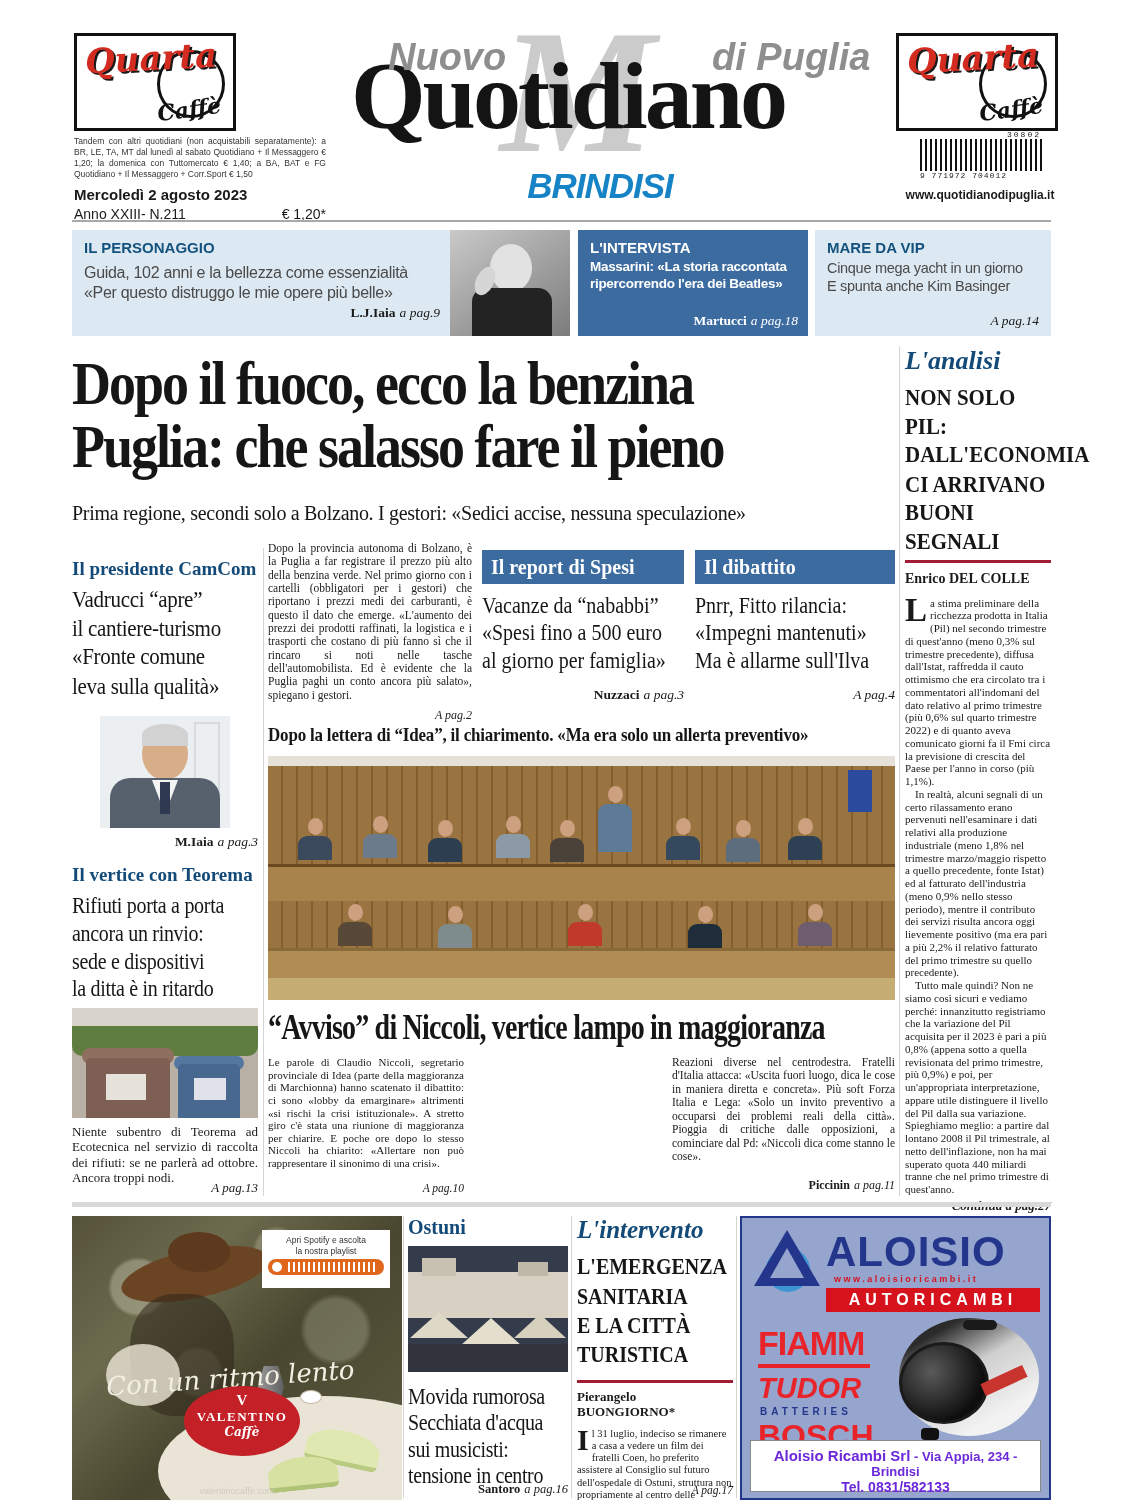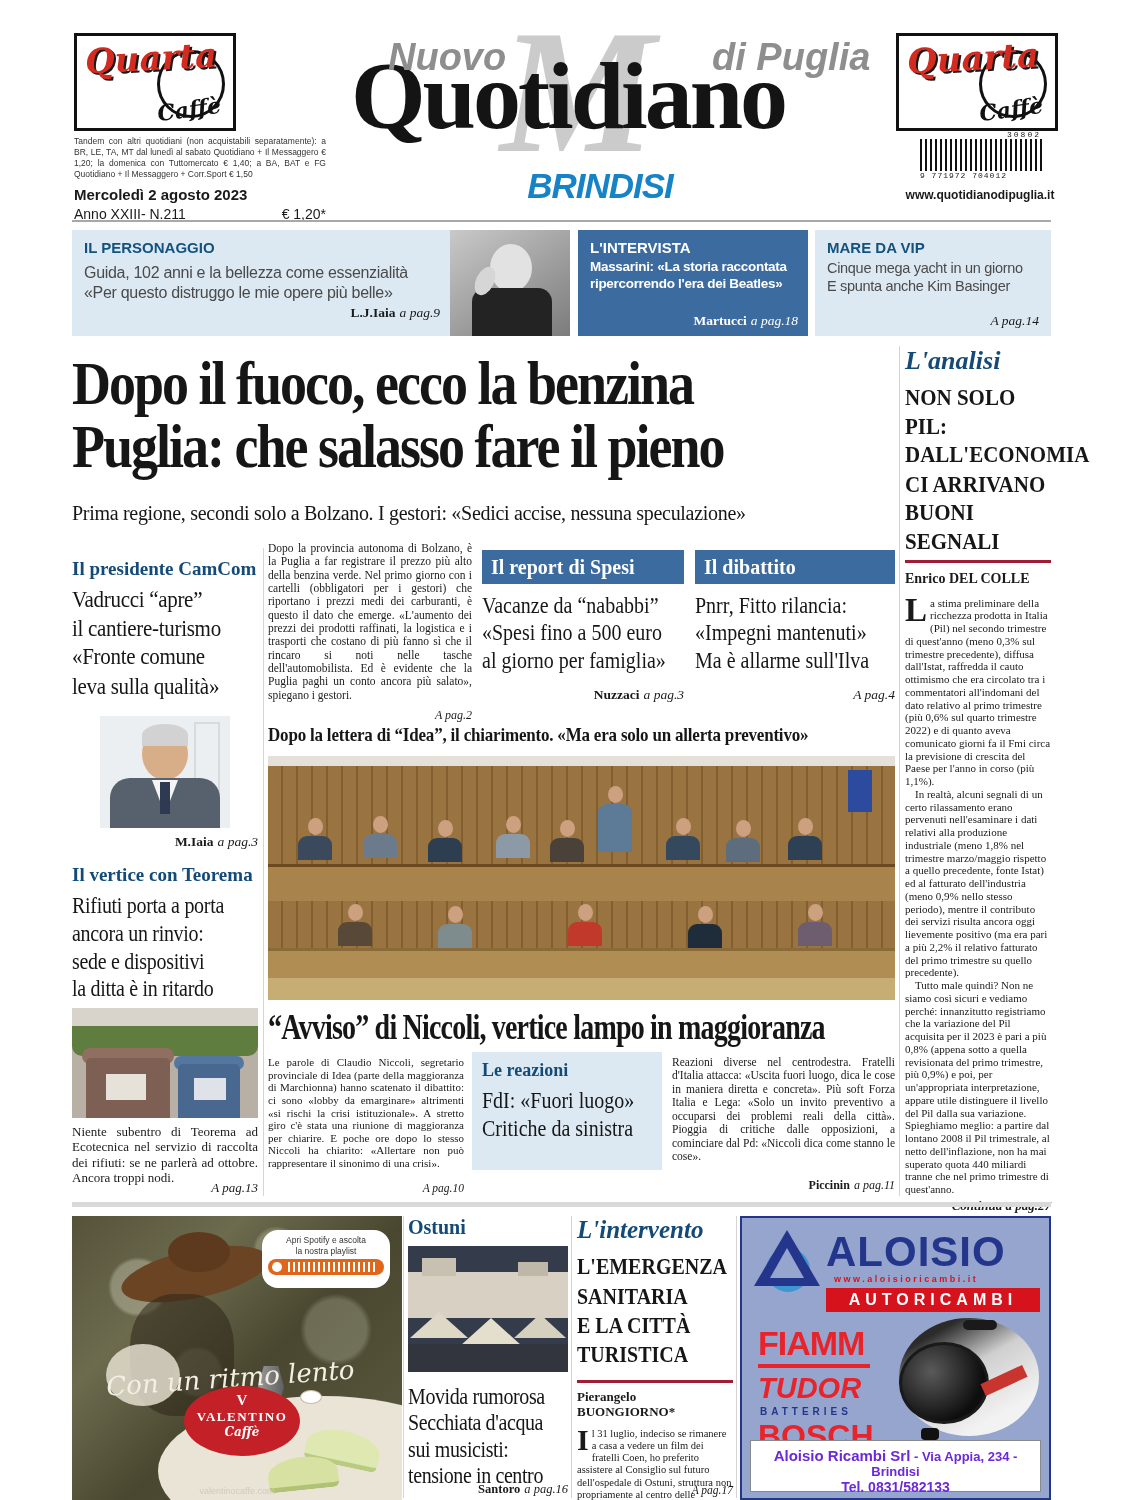"Le reazioni" div.abs { html: <div> <div>Le reazioni</div> <div>FdI: «Fuori luogo» Critiche da sinistra</div> </div> -> none }
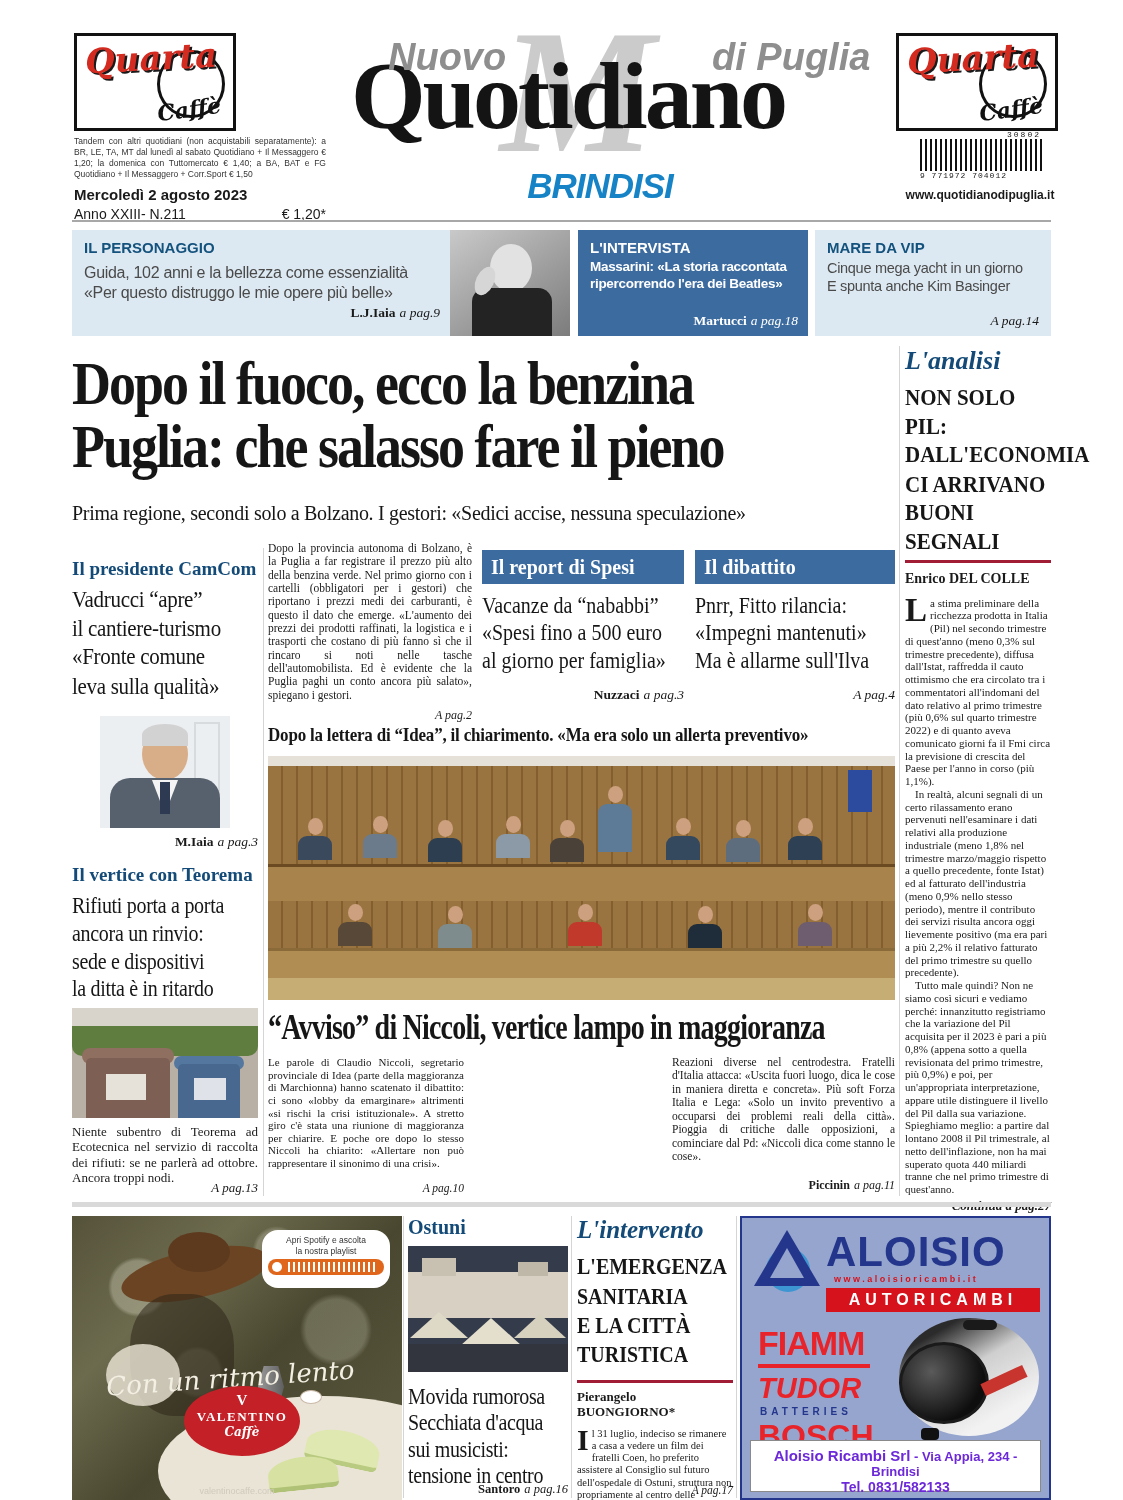"Apri Spotify e ascolta" div { border-radius: 16px -> 0 }
